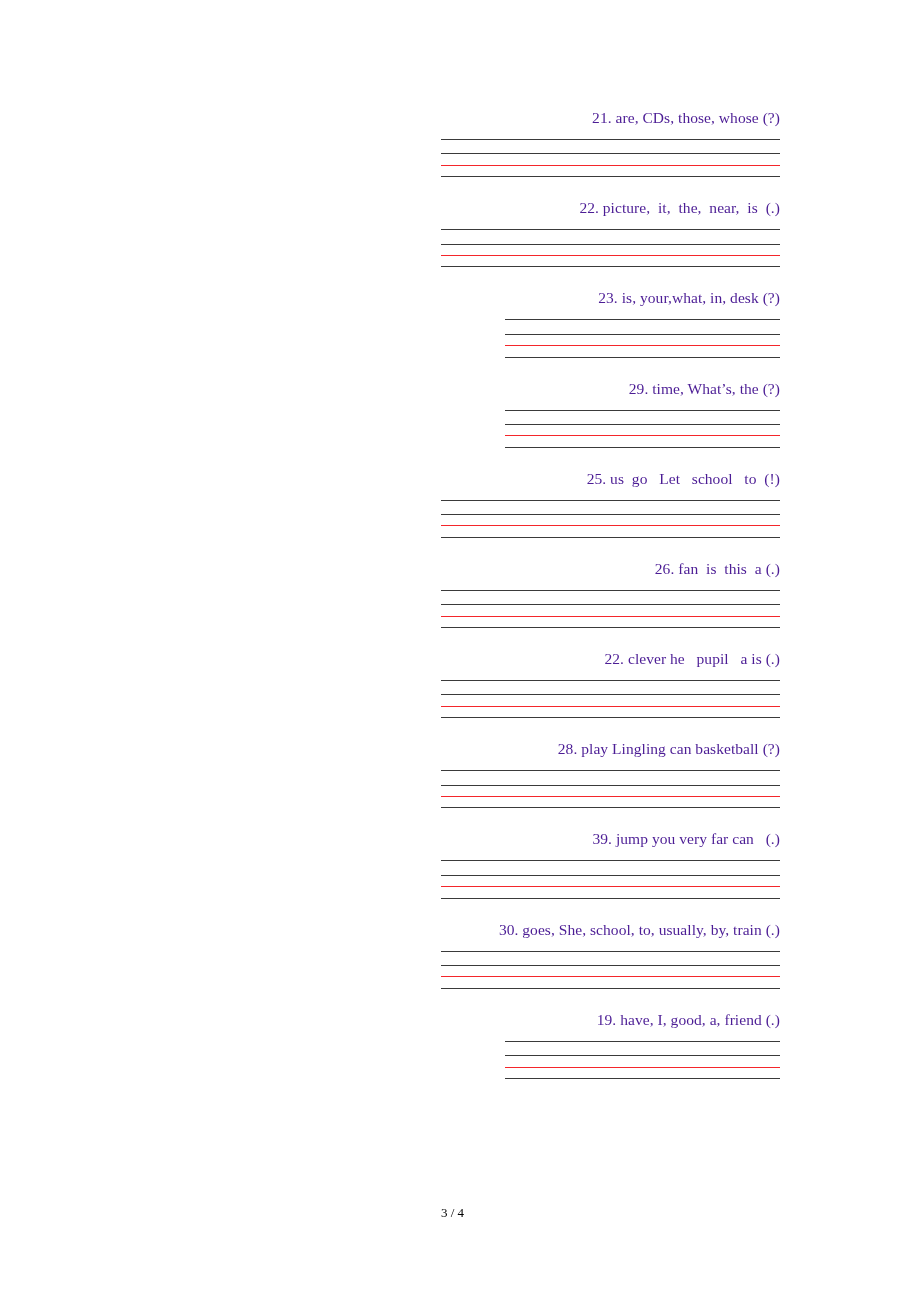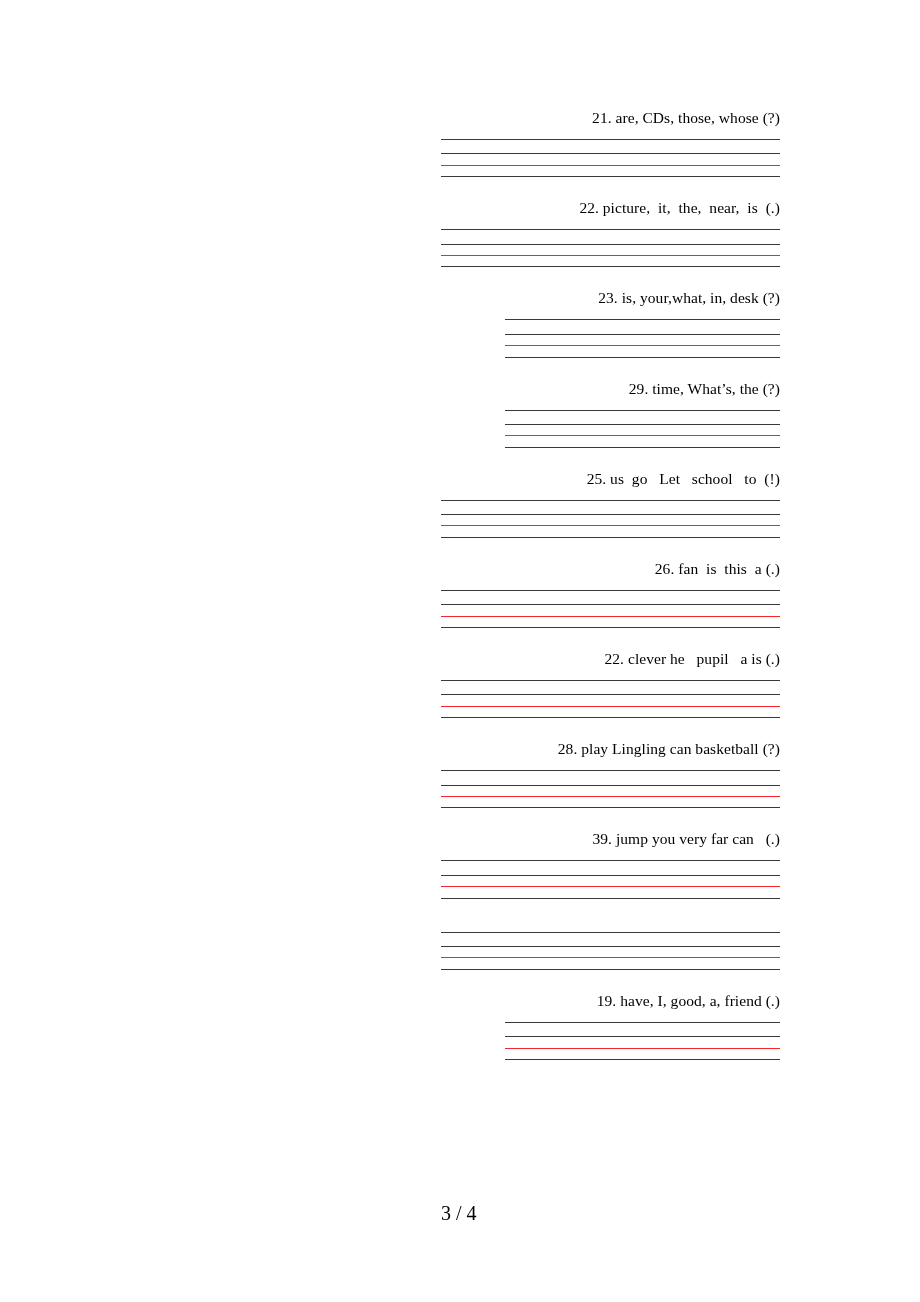"21. are, CDs, those, whose" .prompt { color: #000000 -> #4c1d95 }
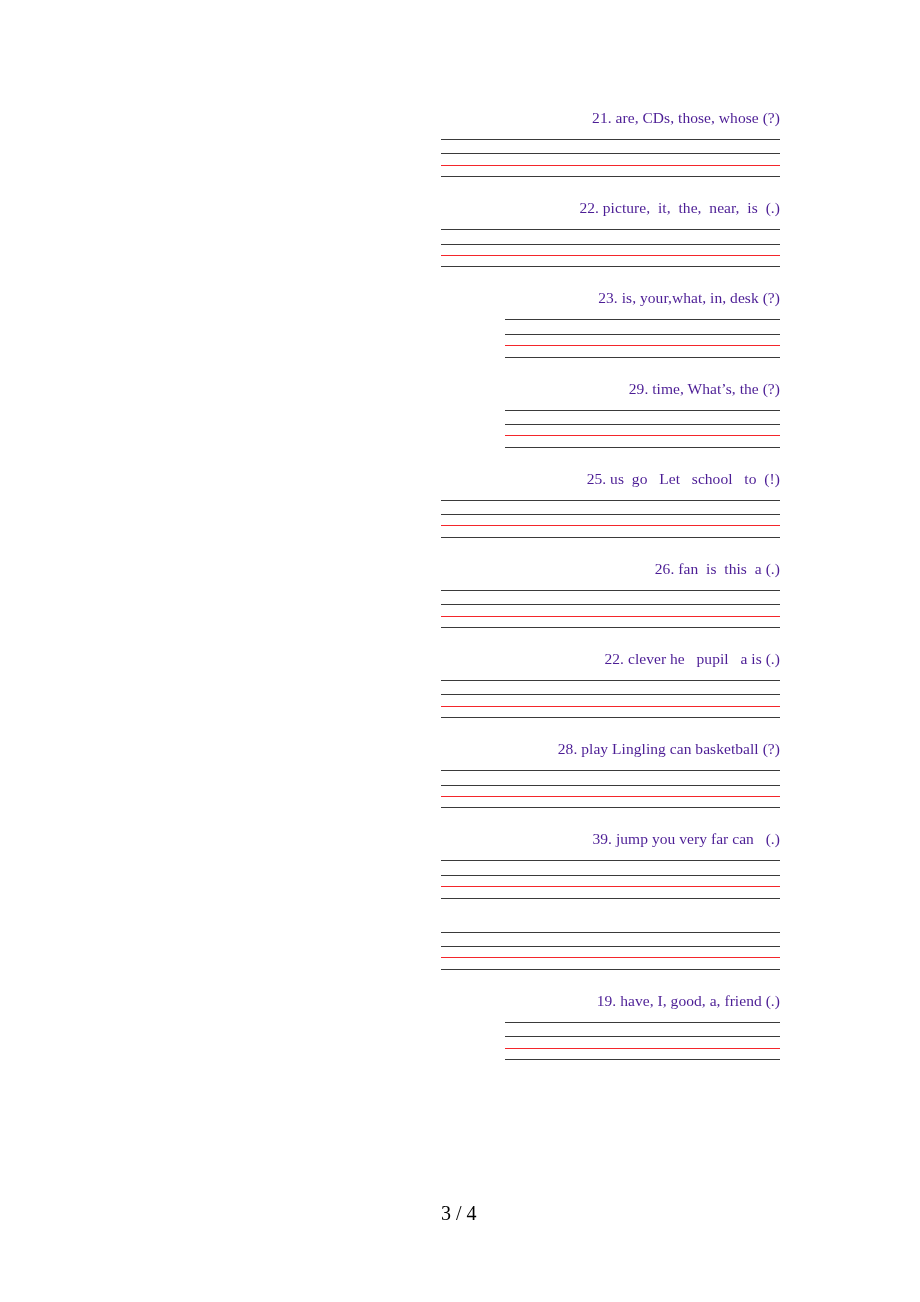"30. goes, She, school, to," div.prompt { html: none -> <div>30. goes, She, school, to, usually, by, train (.)</div> }
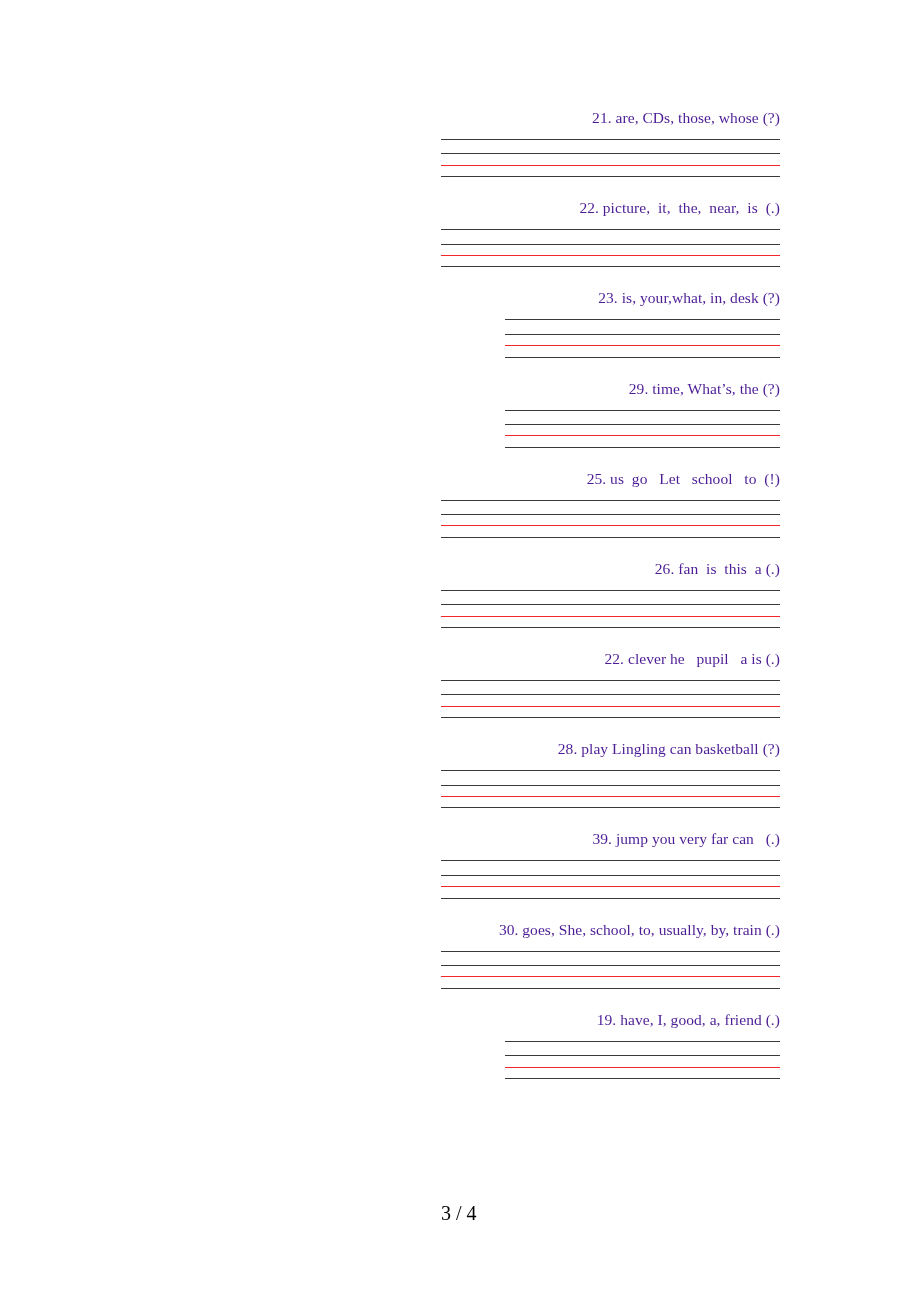"3 / 4" .footer { font-size: 20px -> 13px }
